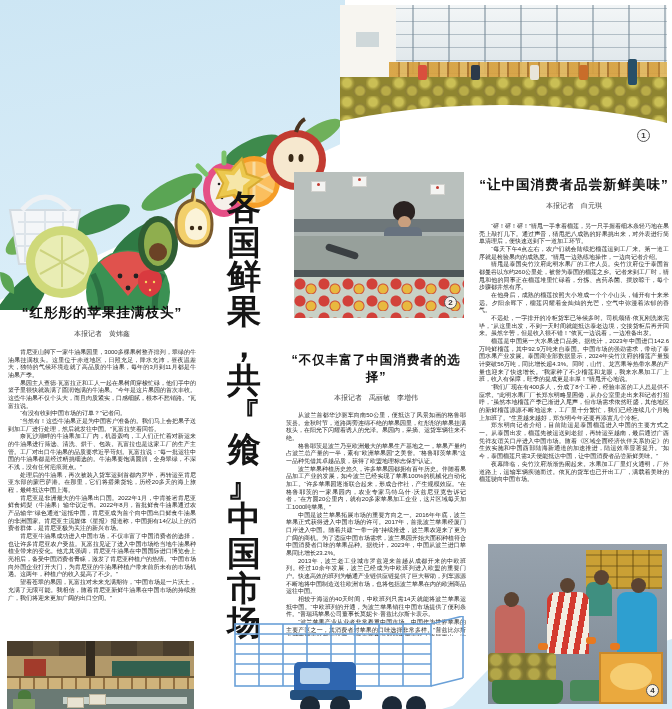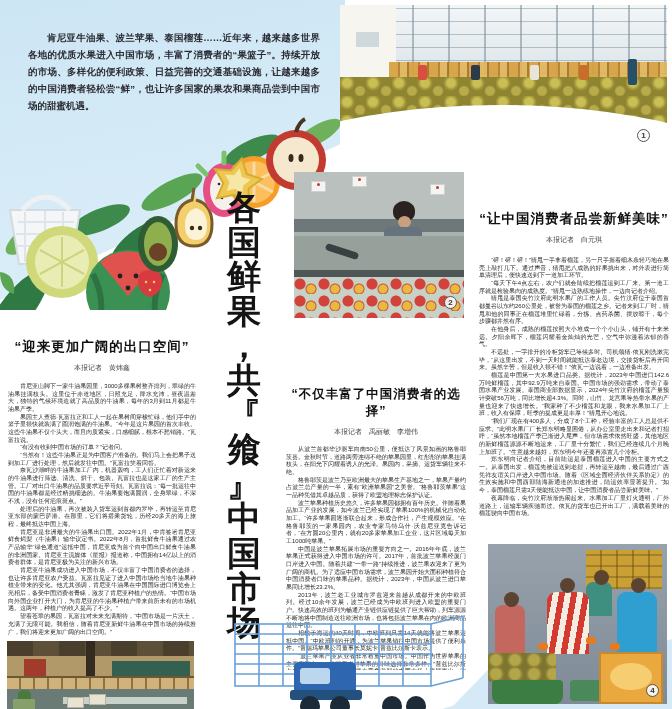"肯尼亚牛油果、波兰苹果、泰国榴莲……近年来，越来越多世界各地的优质水果进入中国市" div.abs { html: <div>肯尼亚牛油果、波兰苹果、泰国榴莲……近年来，越来越多世界各地的优质水果进入中国市场，丰富了消费者的“果篮子”。持续开放的市场、多样化的便利政策、日益完善的交通基础设施，让越来越多的中国消费者轻松尝“鲜”，也让许多国家的果农和果商品尝到中国市场的甜蜜机遇。</div> -> none }
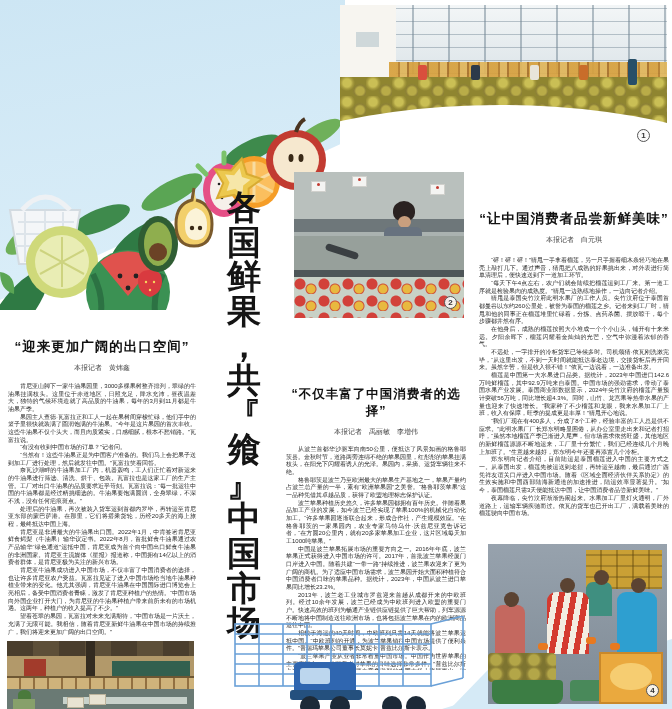"“让中国消费者品尝新鲜美味”" .a-title { margin-top: 34px -> none }
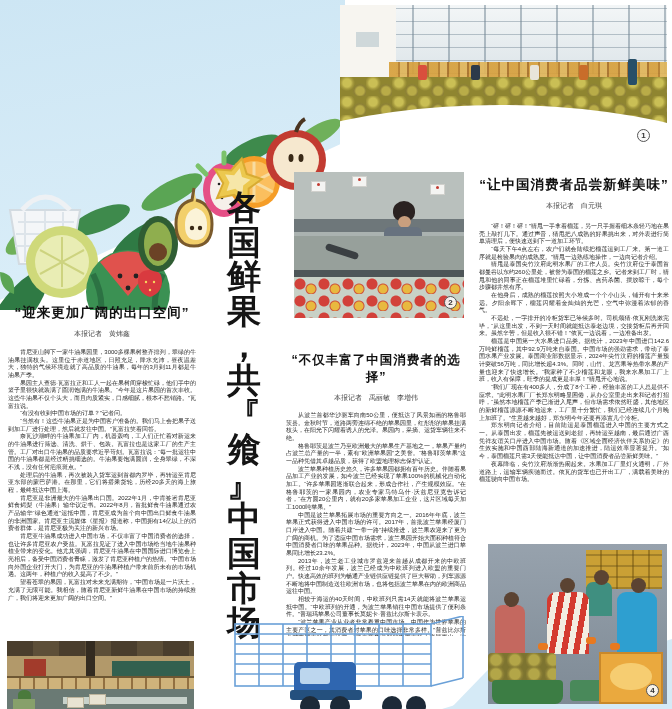"“迎来更加广阔的出口空间”" div.a-title { text: 迎来更加广阔的出口空间 -> 红彤彤的苹果挂满枝头 }
